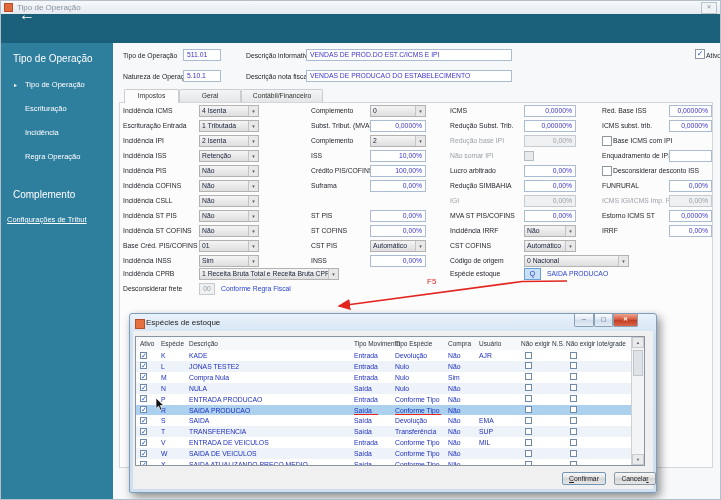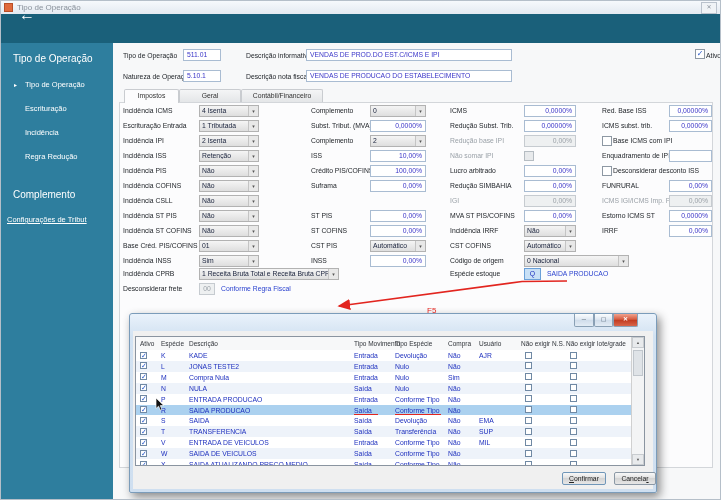"Regra Redução" div.sb-item { text: Redução -> Operação }
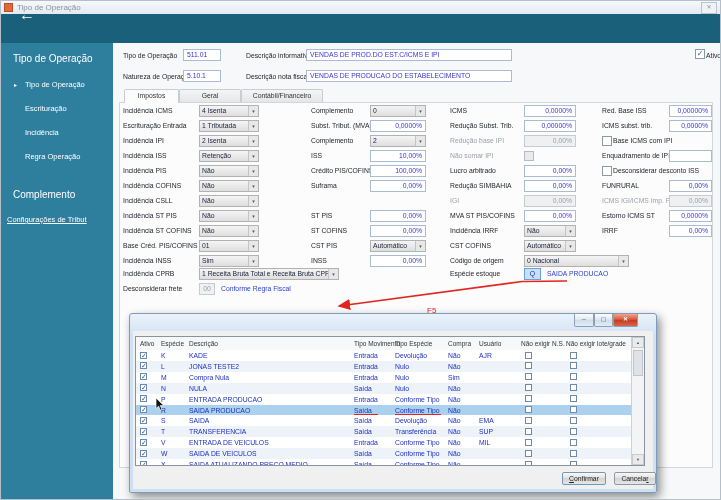"F5" .f5 { margin-top: 29px -> none }
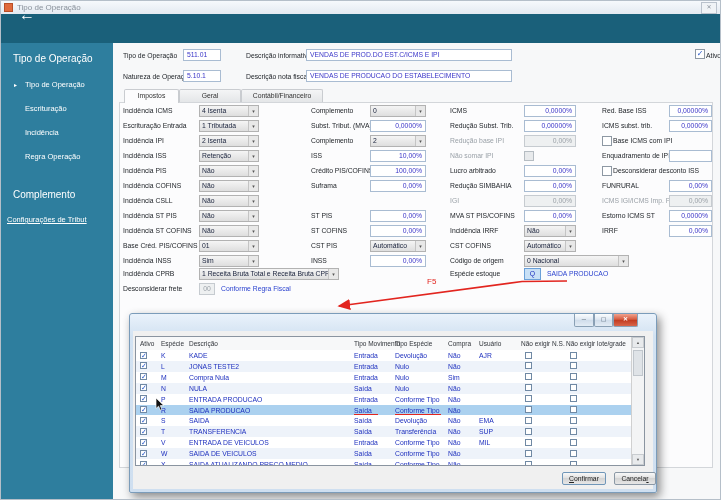"Espécies de estoque" div { html: none -> <div> <span></span> <span>Espécies de estoque</span> </div> }
